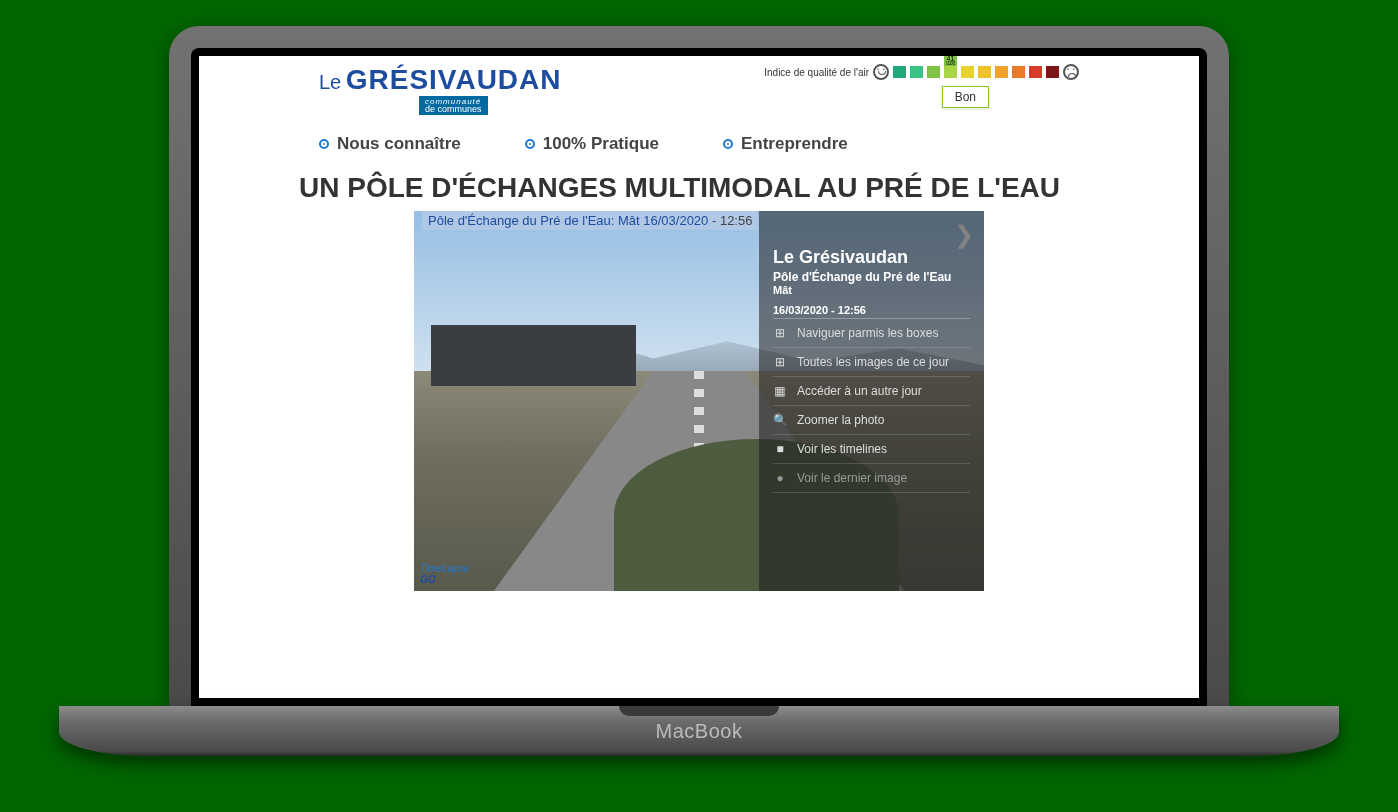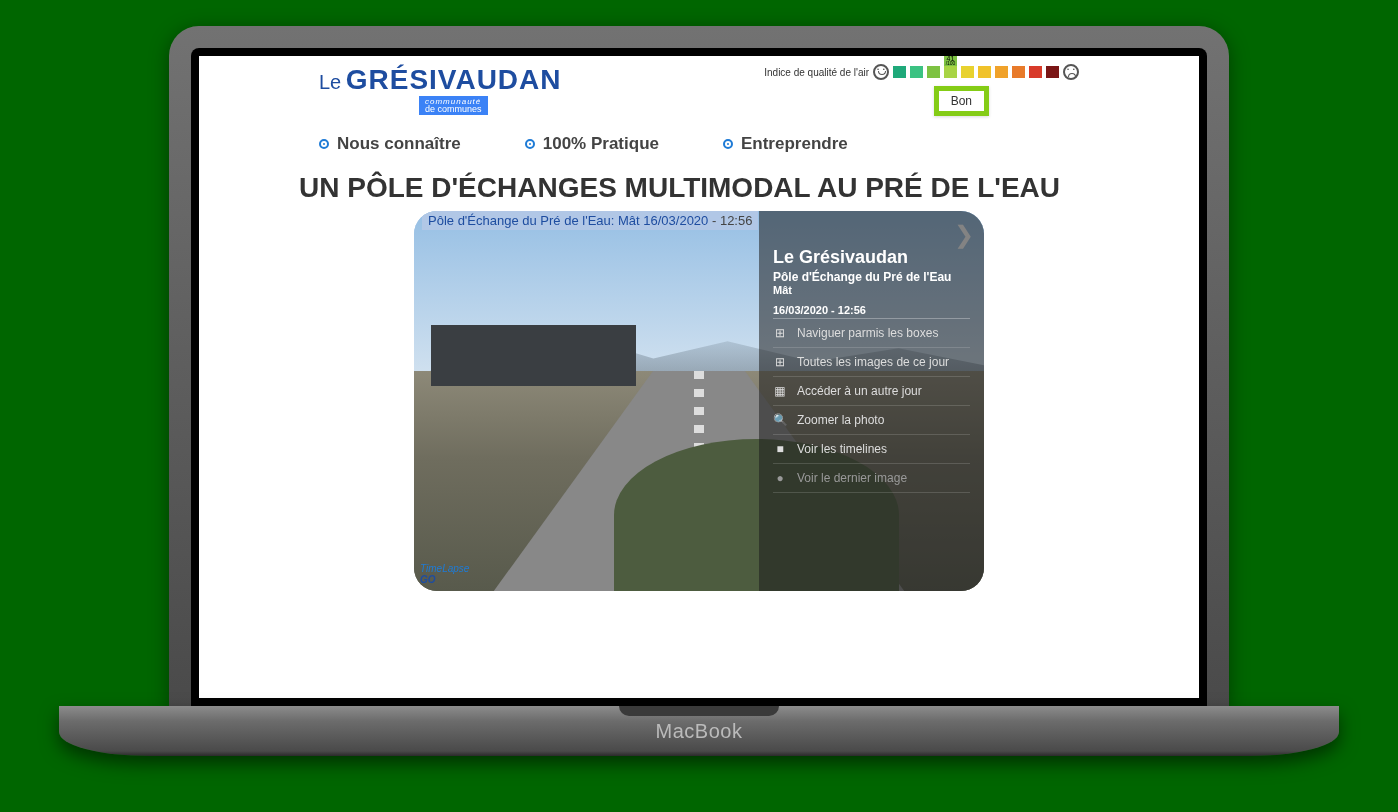"communauté" .logo-sub { background: #3b82f6 -> #0369a1 }
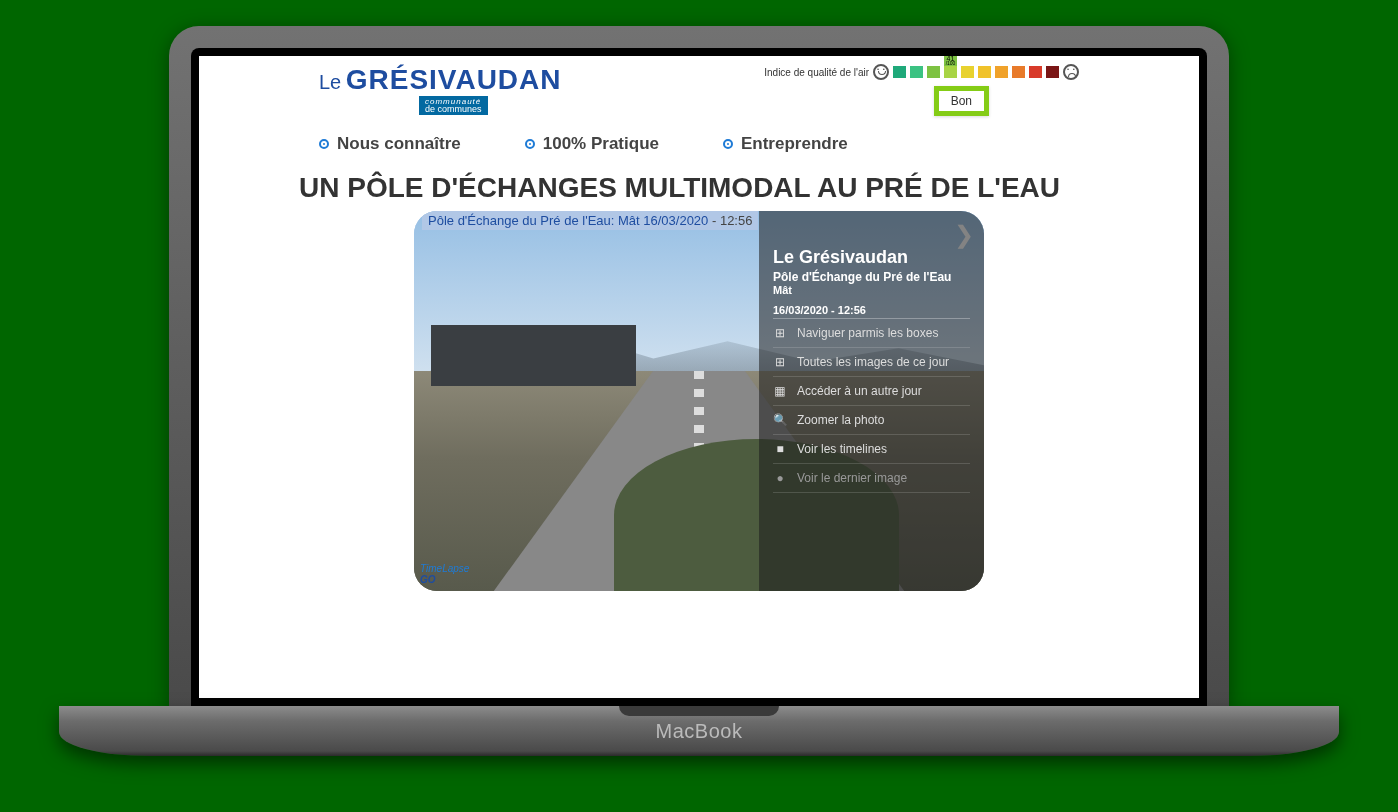"Bon" .air-tooltip { border: 5px solid #84cc16 -> 1px solid #84cc16 }
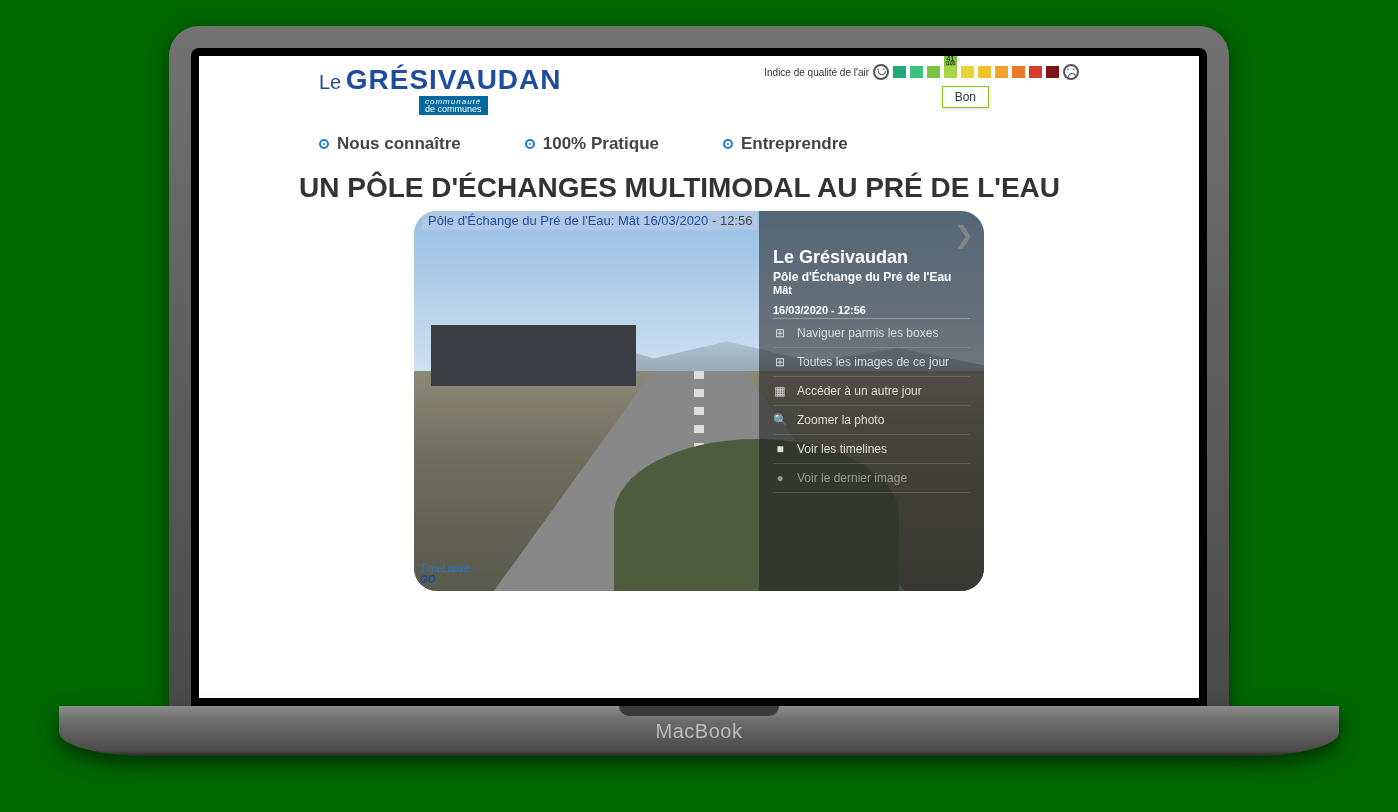"Pôle d'Échange du Pré de" .widget { border-radius: 23px -> none }
